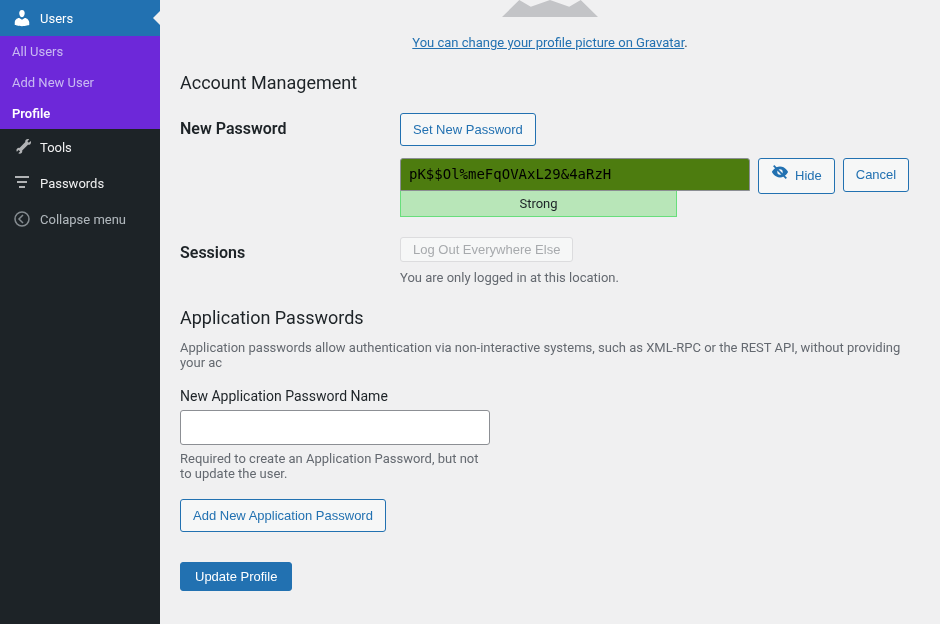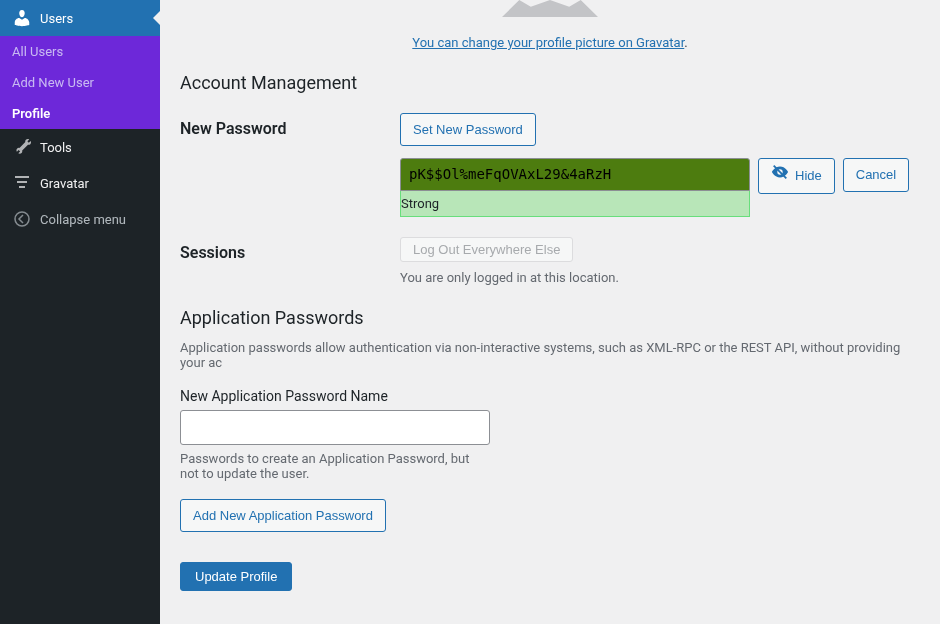"Gravatar" span { text: Gravatar -> Passwords }
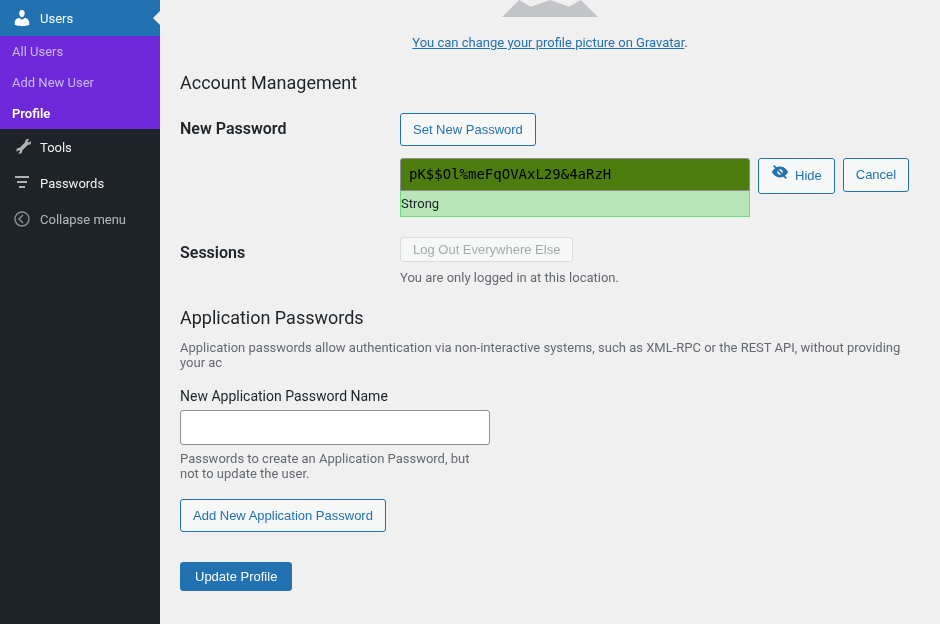"Strong" .strength-meter { text-align: none -> center; width: 350px -> 277px }
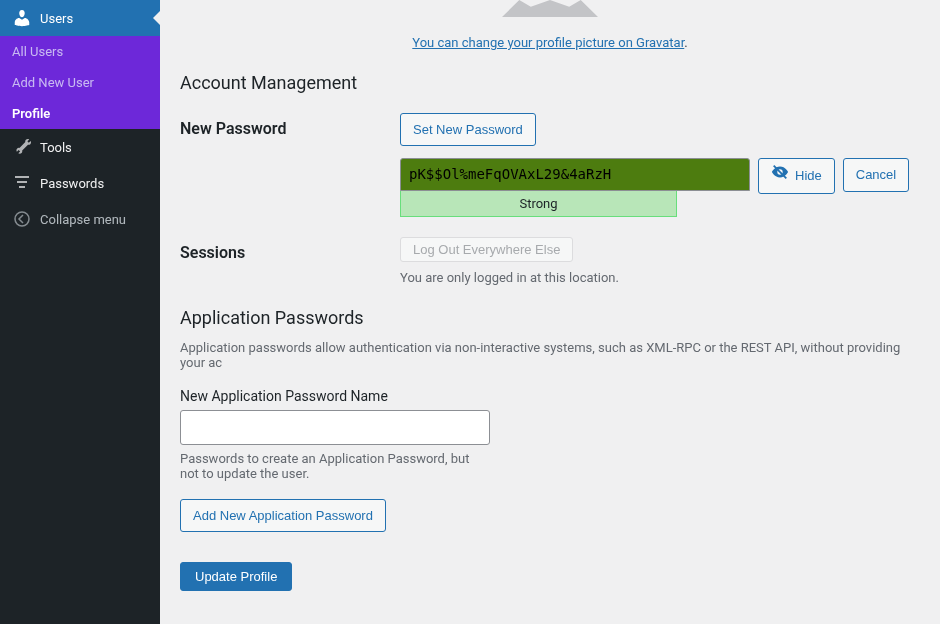"Passwords to create an Application" div.hint { text: Passwords -> Required }
